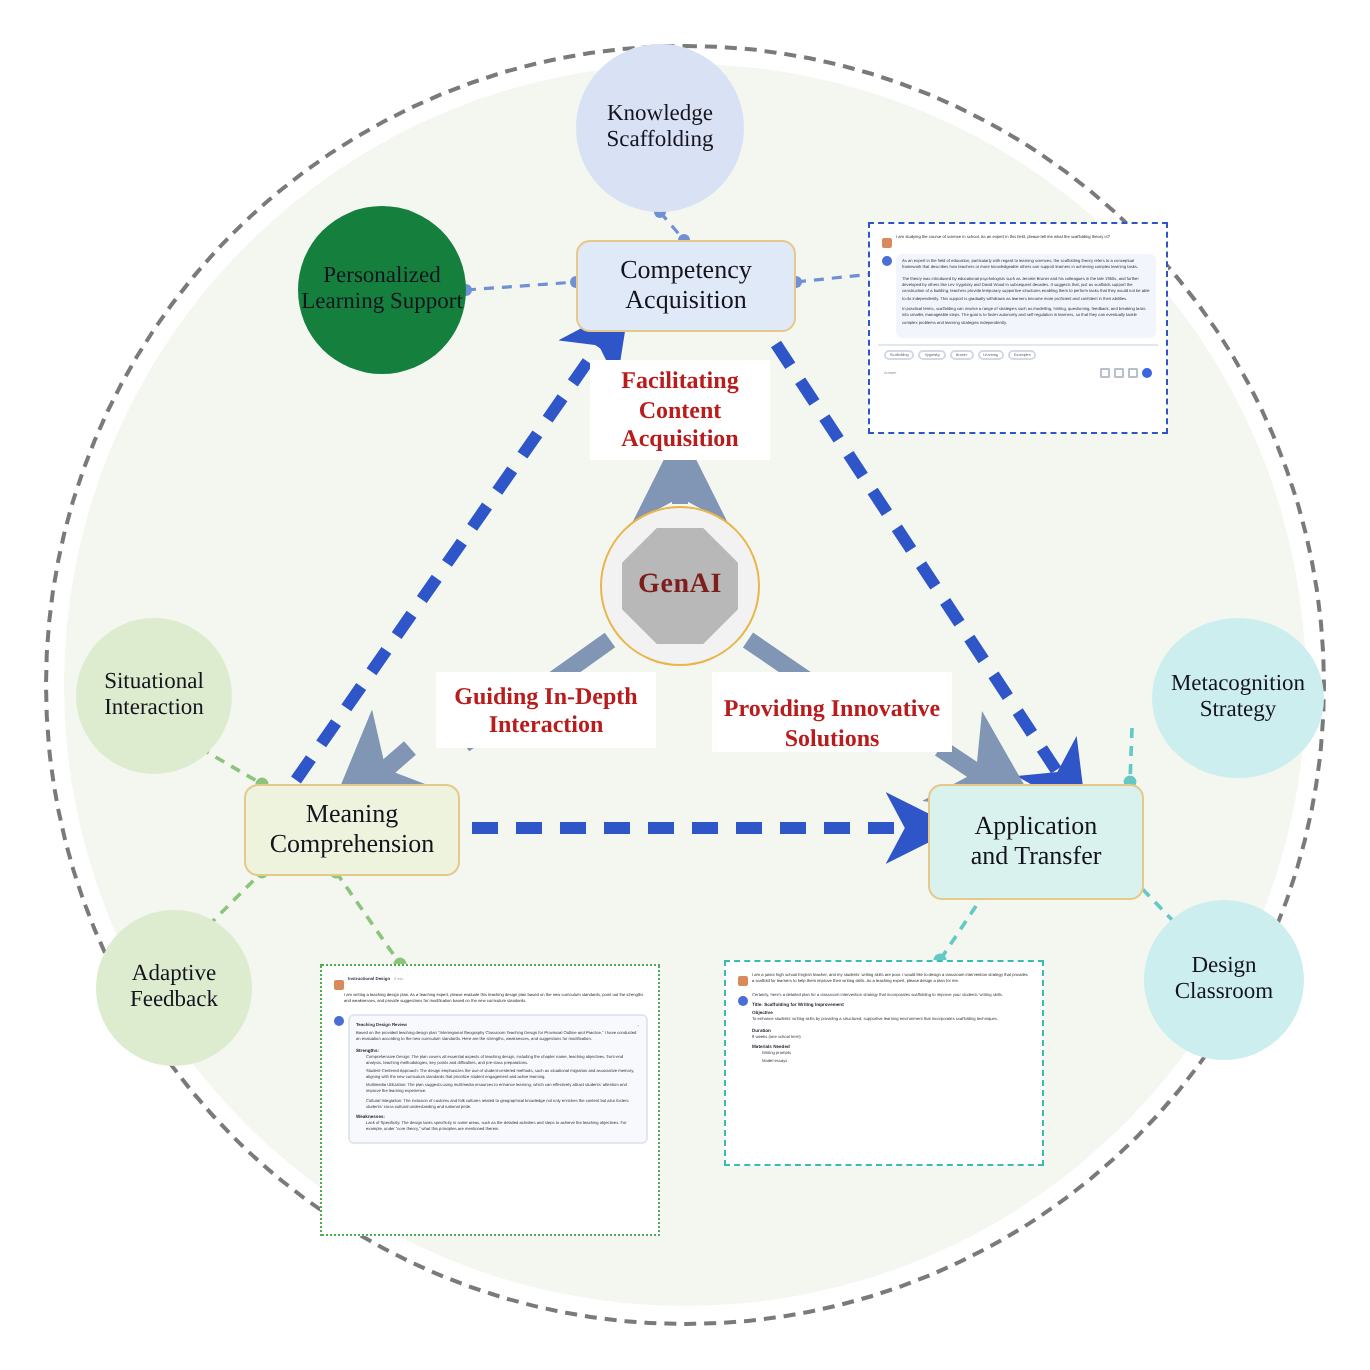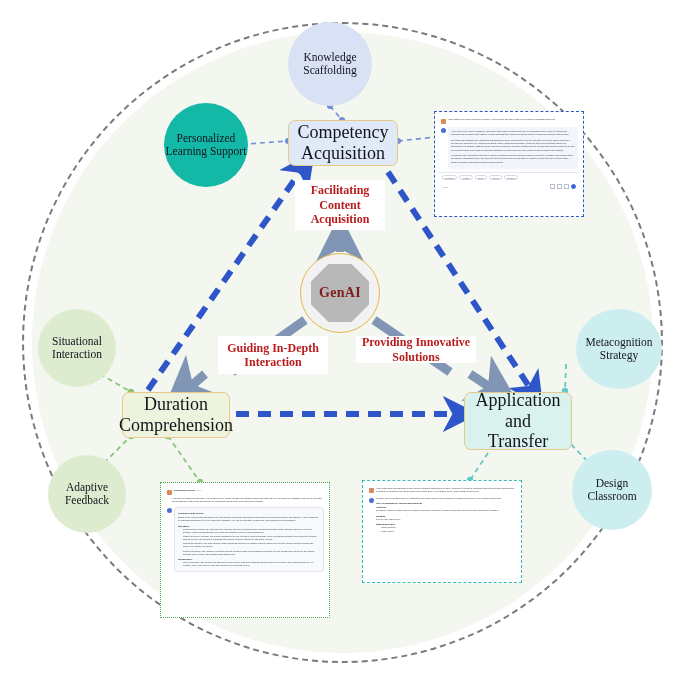"Personalized Learning Support" .n-personalized { background: #14b8a6 -> #15803d; left: 164px -> 149px }
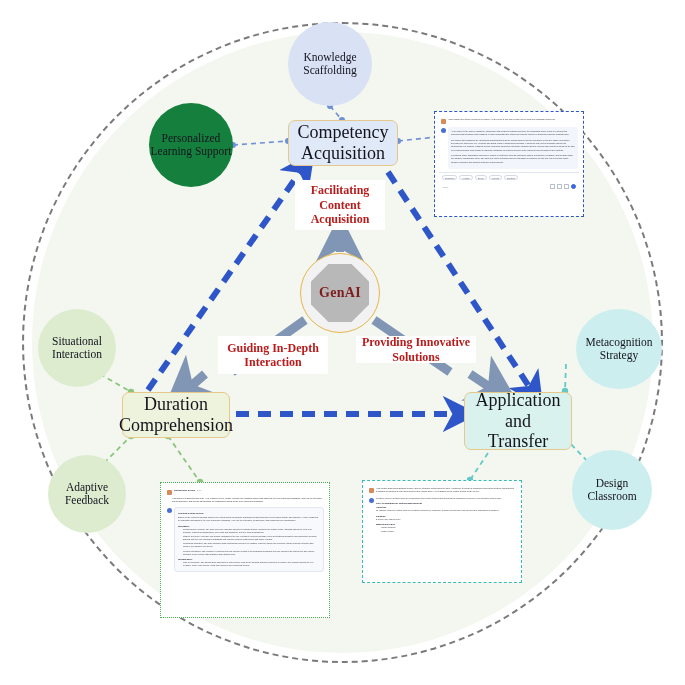"Competency Acquisition" .rect-node { font-size: 18px -> 13px }
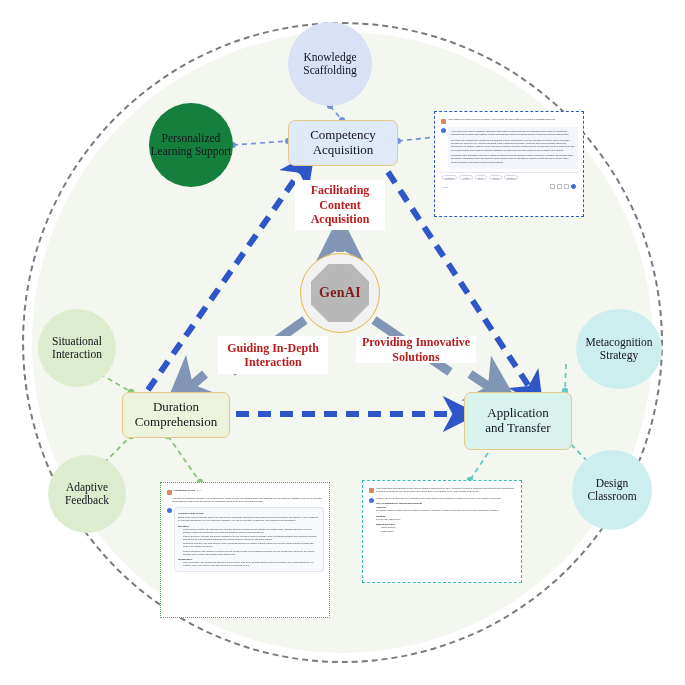"Providing Innovative Solutions" .l-providing { align-items: none -> flex-end; height: 27px -> 40px }
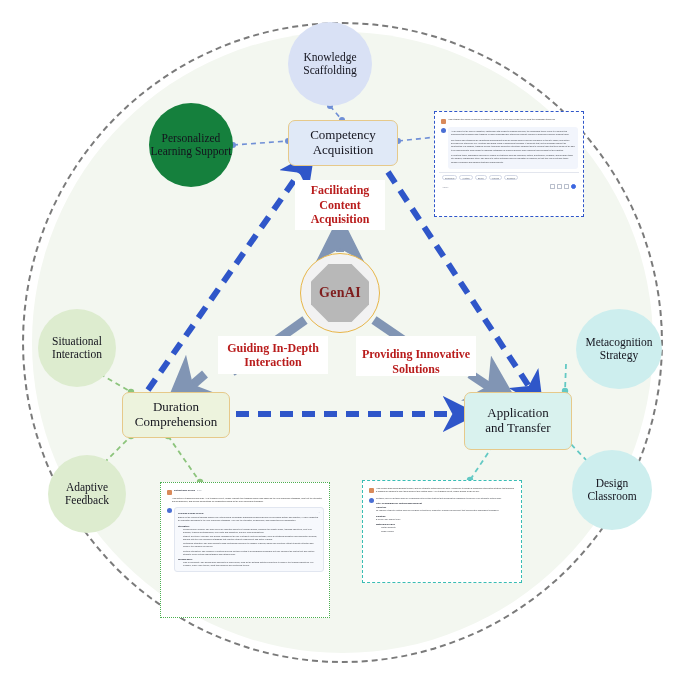"Duration Comprehension" span { text: Duration -> Meaning }
